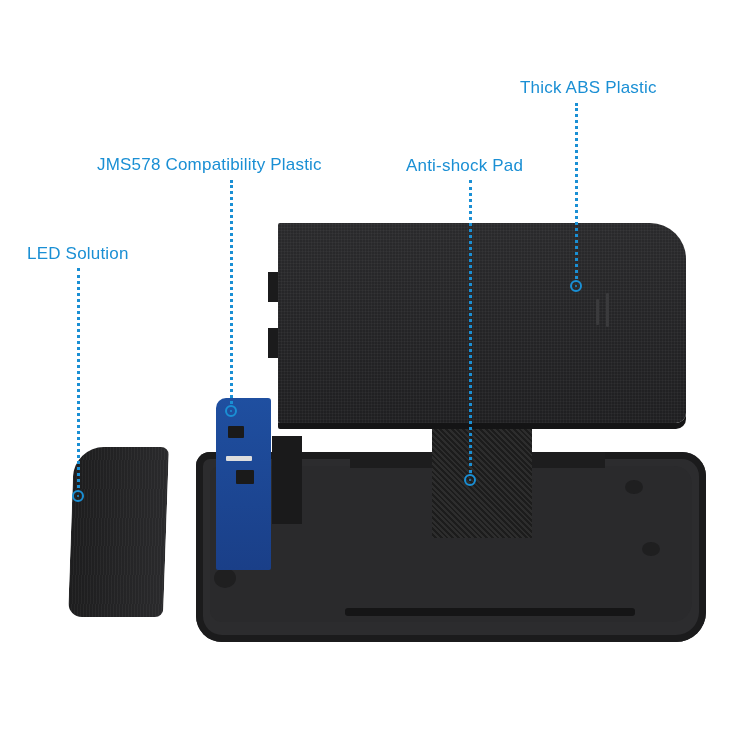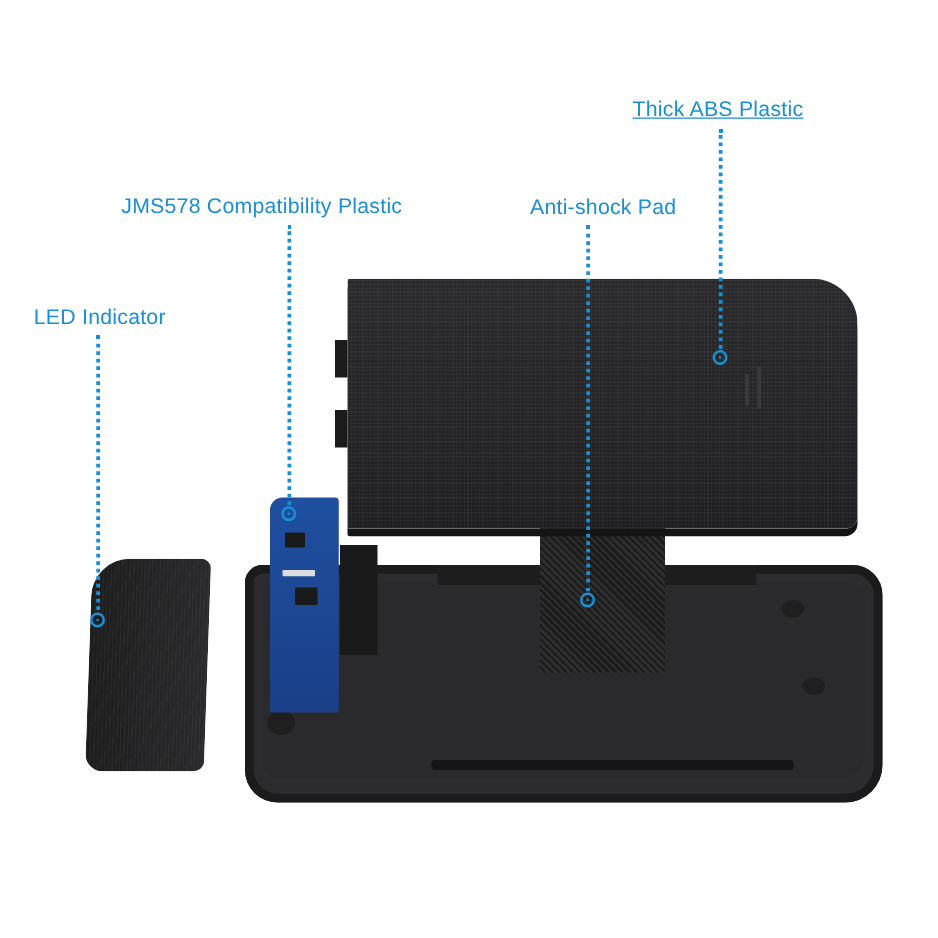"Thick ABS Plastic" div.label { left: 506px -> 520px; text-decoration: underline -> none }
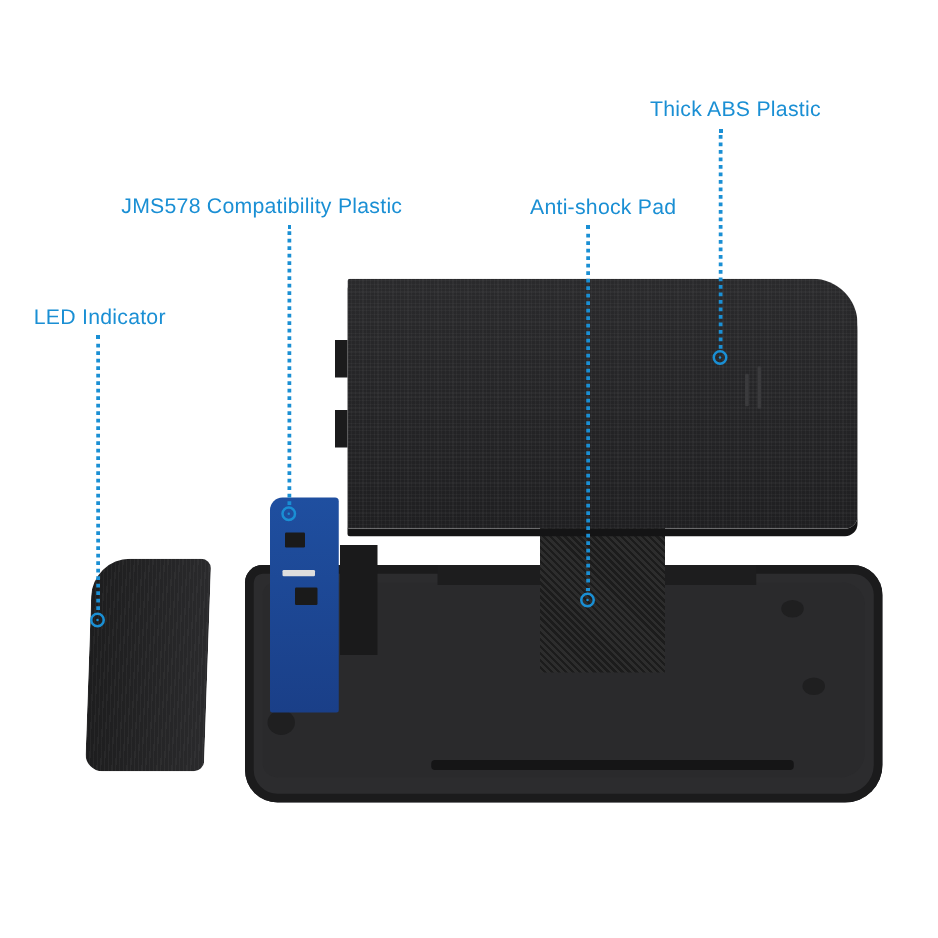"Anti-shock Pad" div.label { margin-left: 18px -> none }
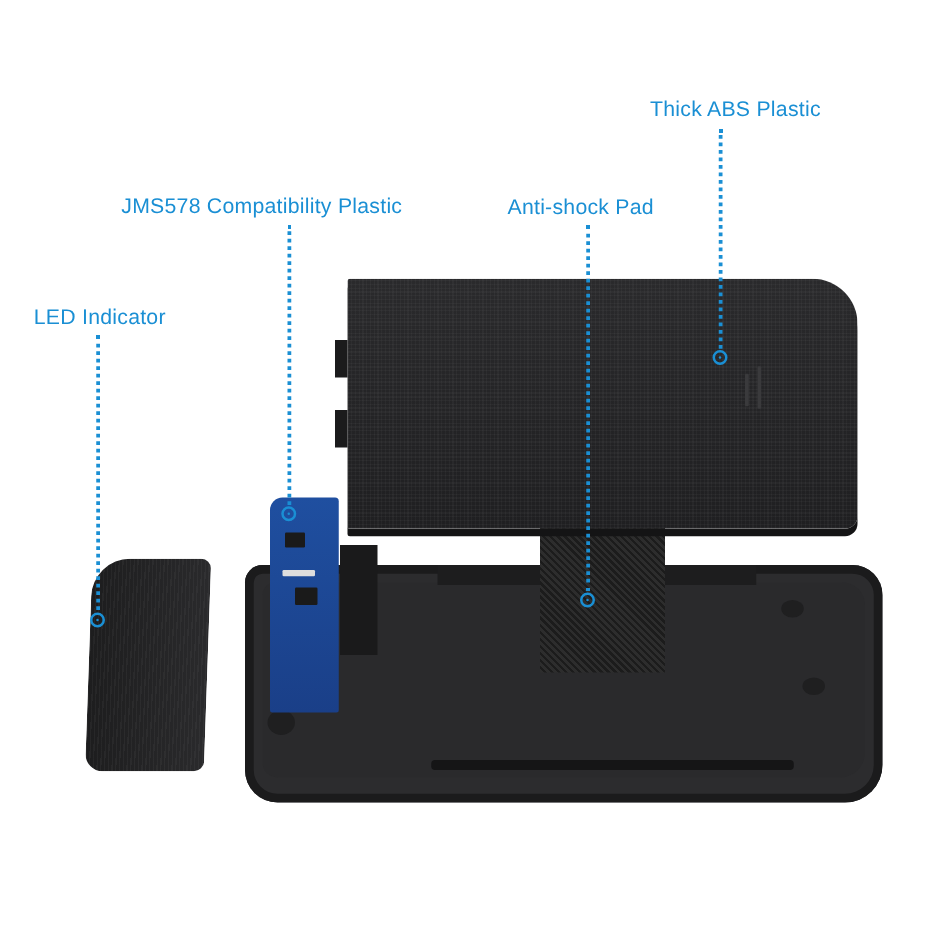"LED Indicator" div.label { text: Indicator -> Solution }
